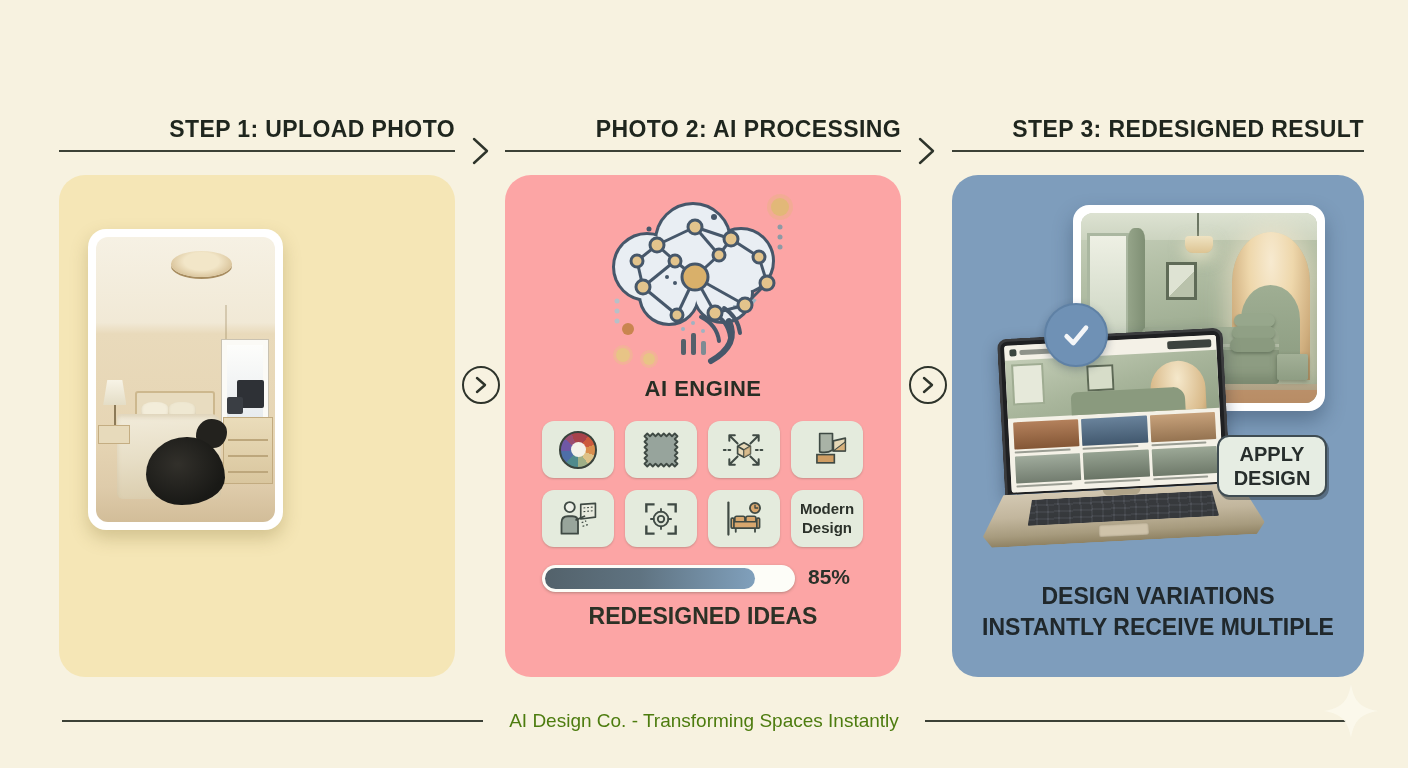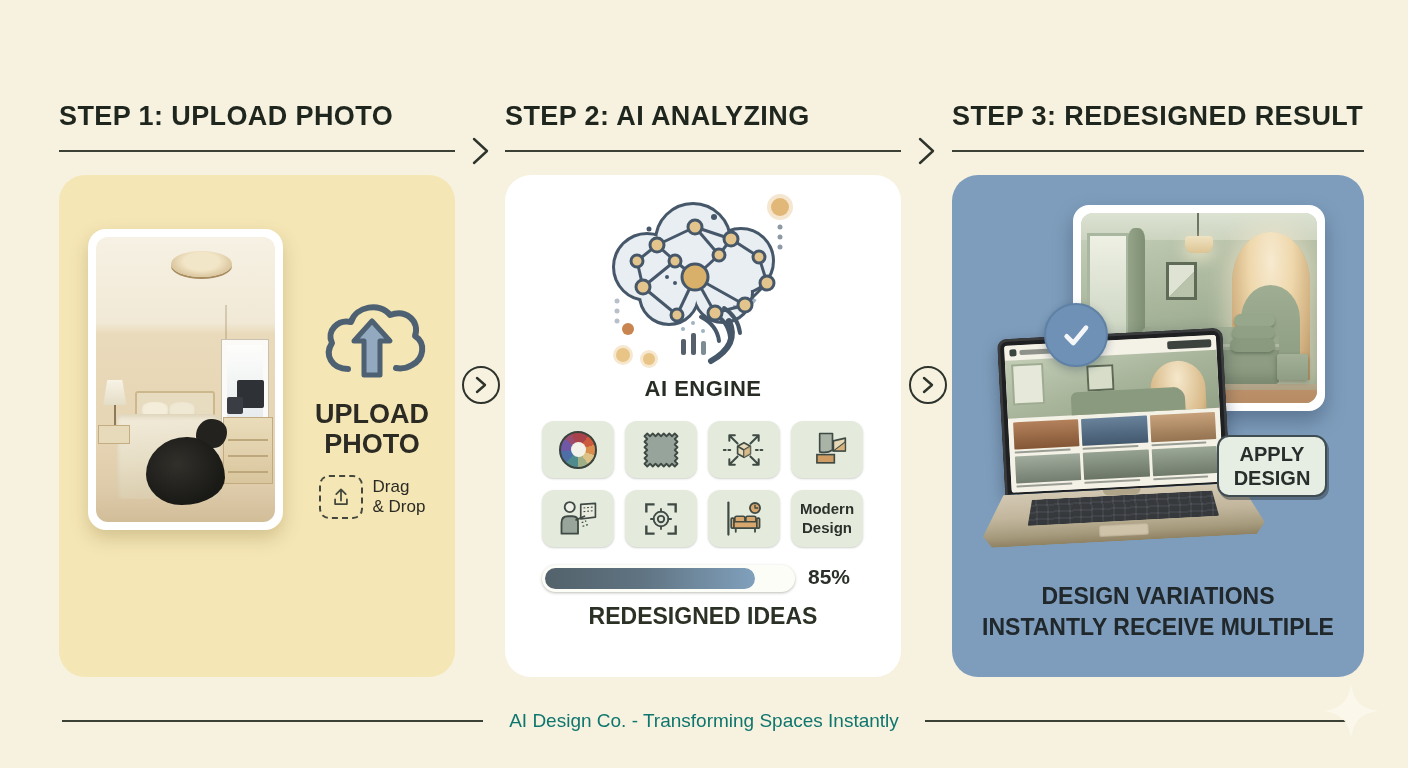"STEP 1: UPLOAD PHOTO" .step-header { font-size: 27px -> 23px; text-align: left -> right; top: 101px -> 116px }
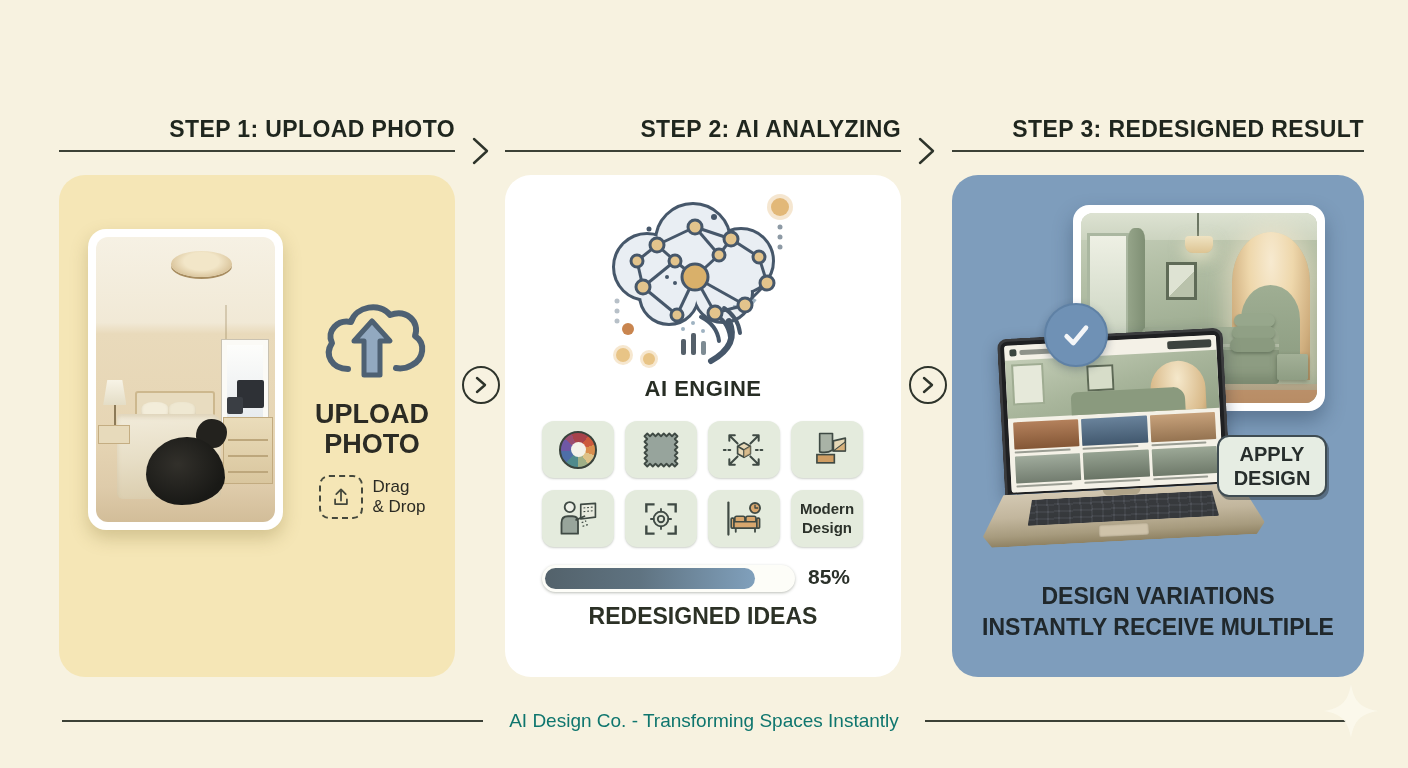"STEP 2: AI ANALYZING" div.step-header { text: STEP 2: AI ANALYZING -> PHOTO 2: AI PROCESSING }
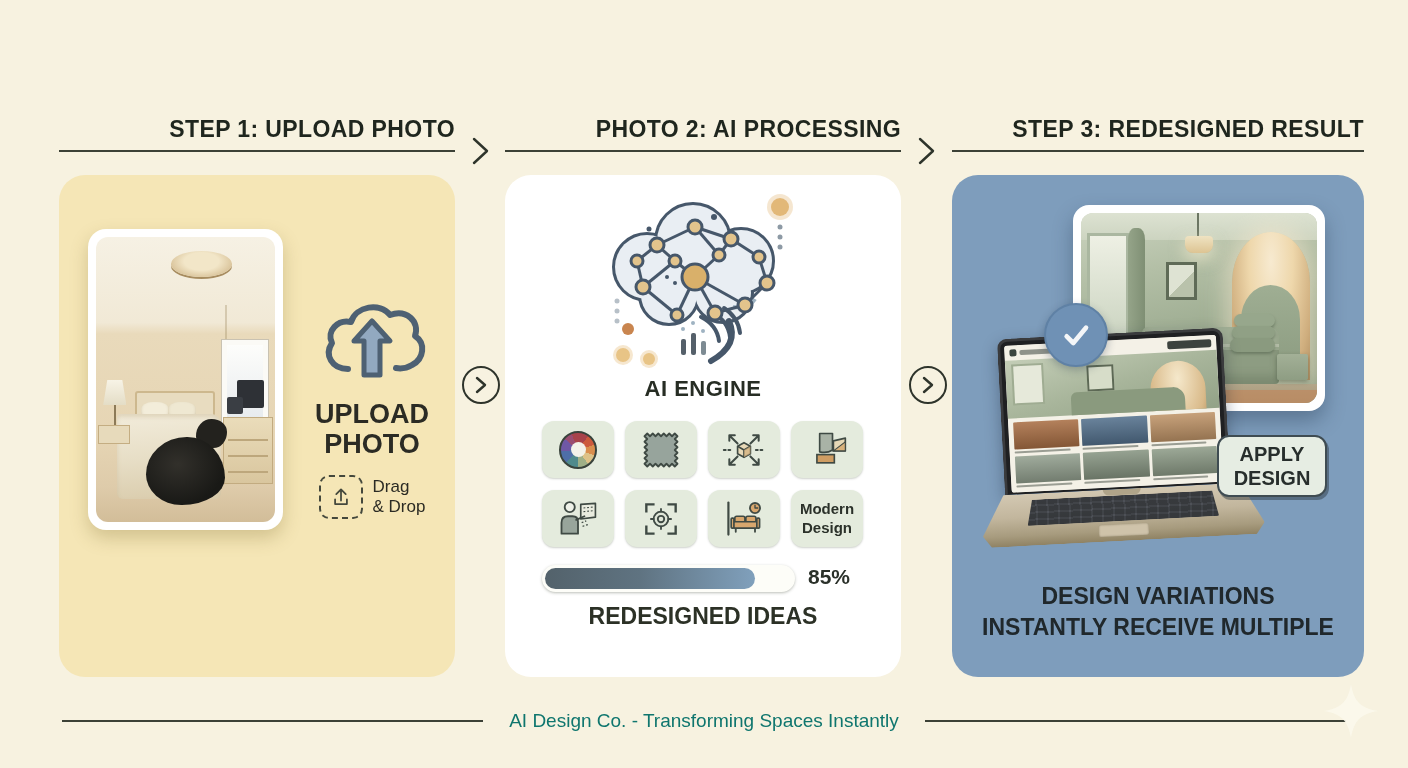"AI ENGINE" div.card { background: #ffffff -> #fca5a5 }
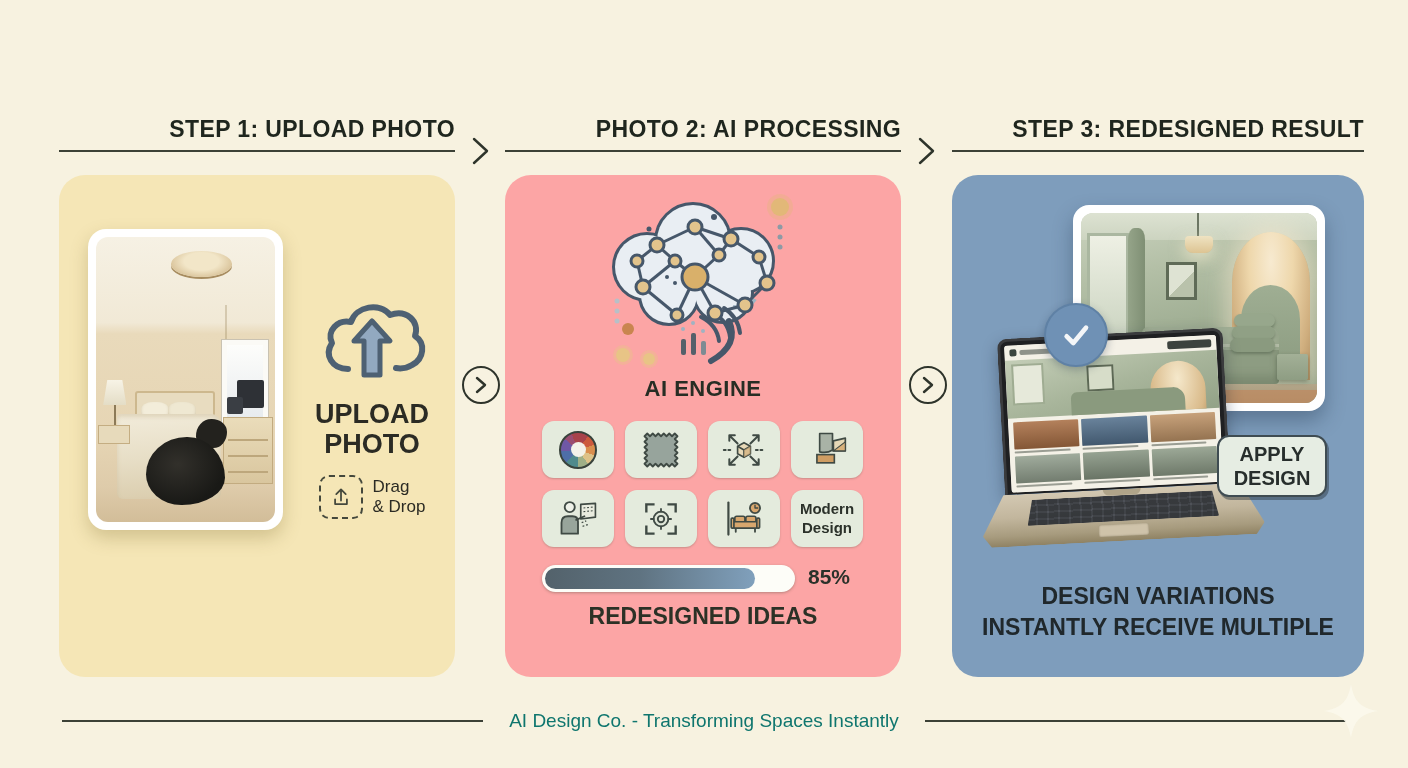"UPLOAD" div.upload-group { html: <div> <svg> <path></path> <path></path> </svg> <div> <div>UPLOAD</div> <div>PHOTO</div> </div> <div> <div> <svg> <path></path> <path></path> </svg> </div> <div> <div>Drag</div> <div>&amp; Drop</div> </div> </div> </div> -> none }
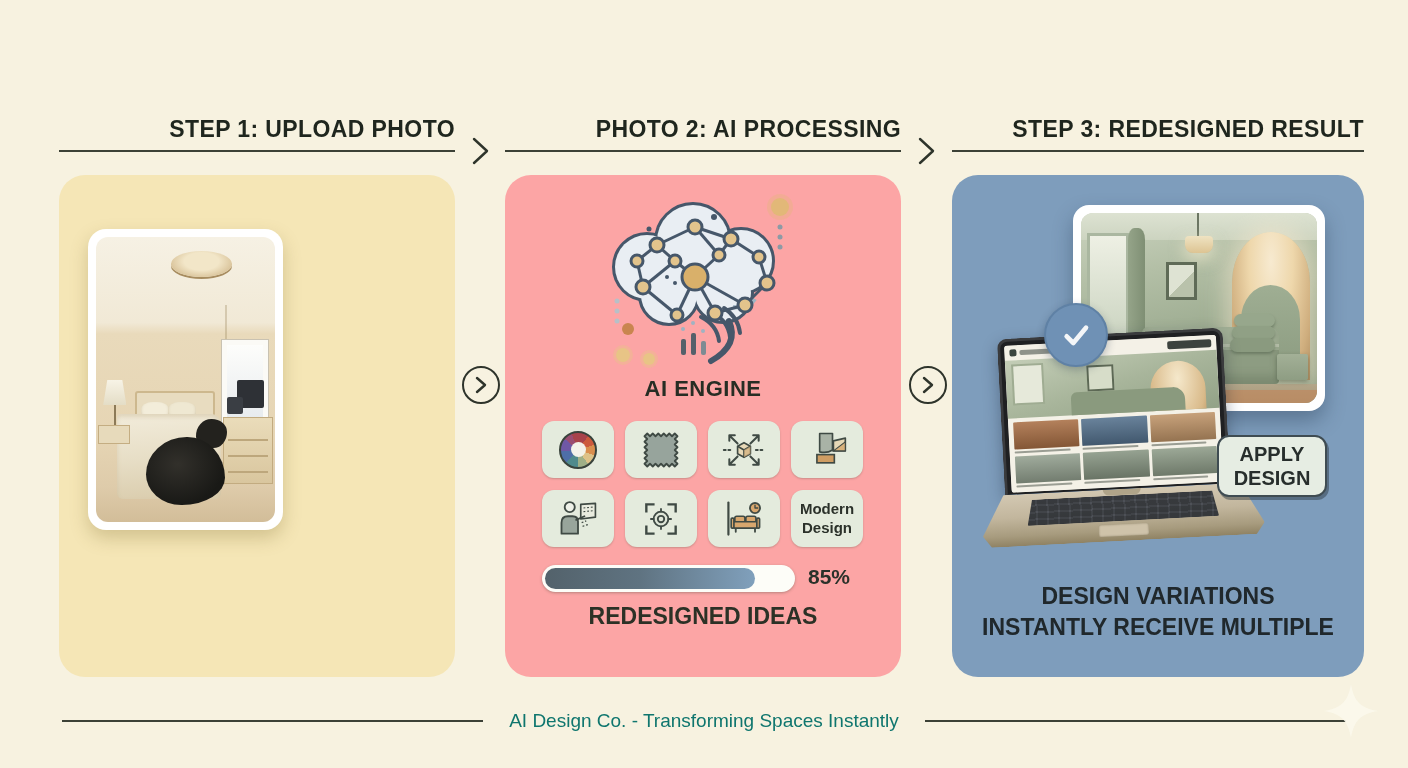"AI Design Co. - Transforming" .footer-text { color: #0f766e -> #4d7c0f }
